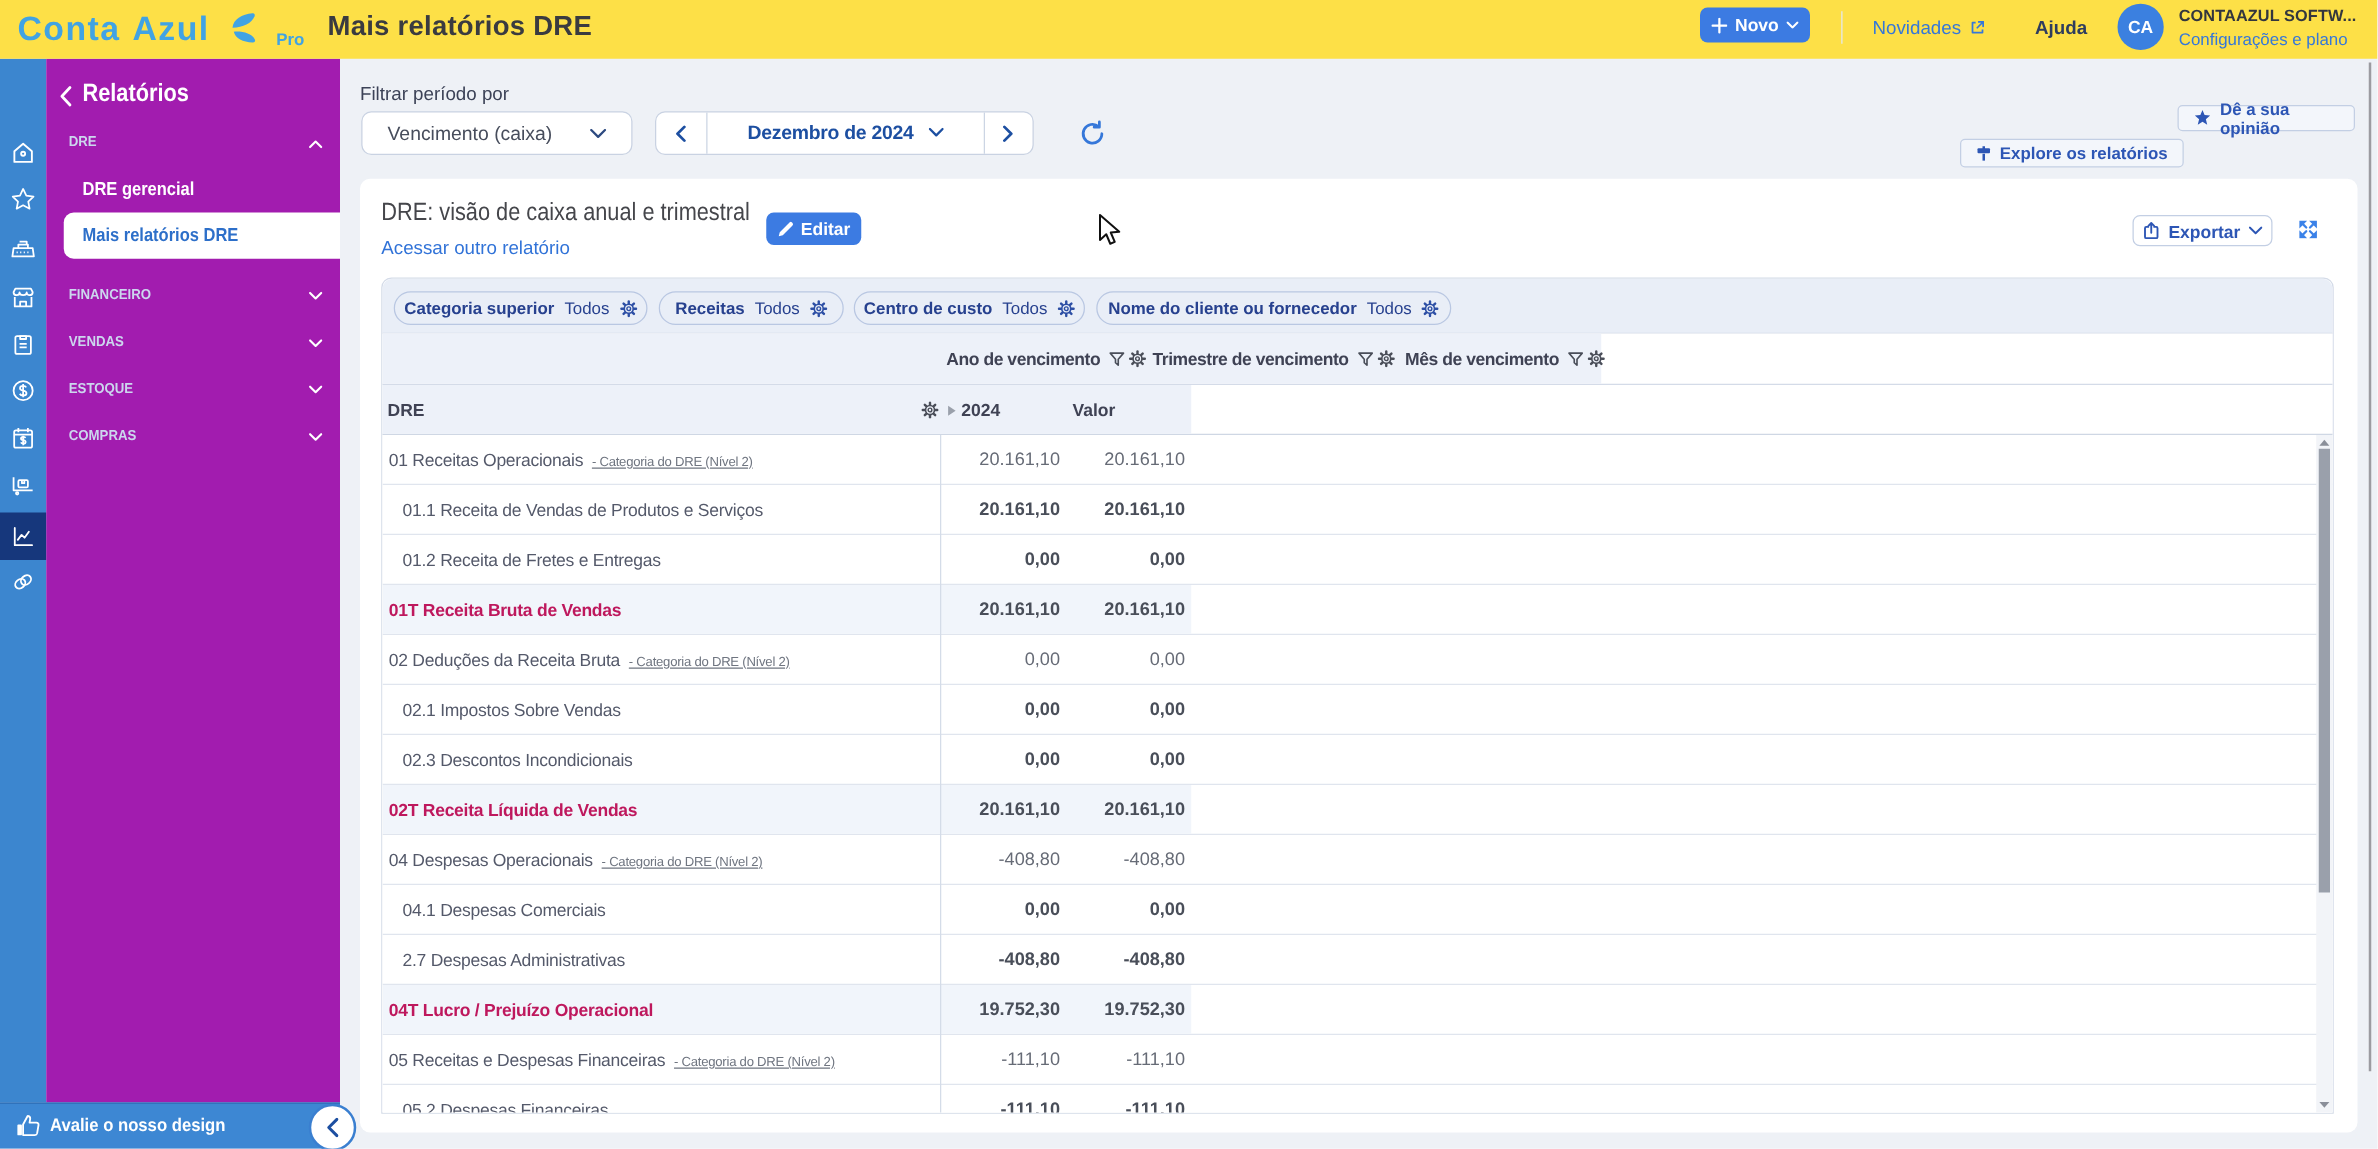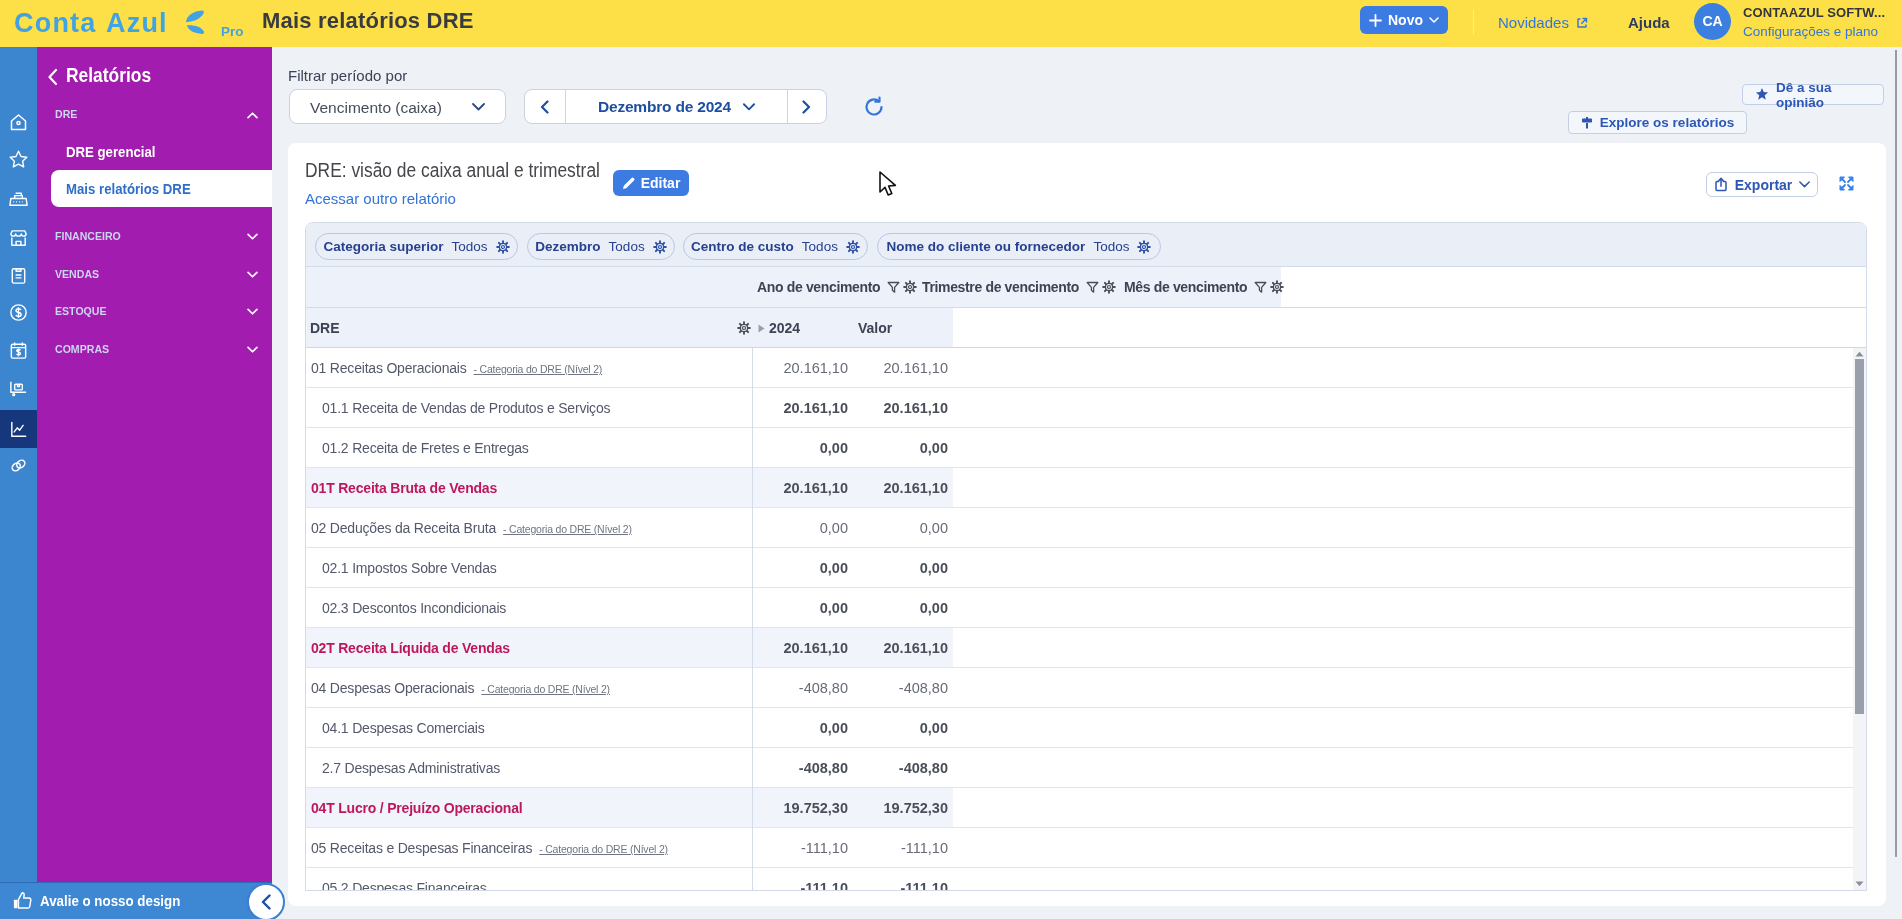"Dezembro" b { text: Dezembro -> Receitas }
